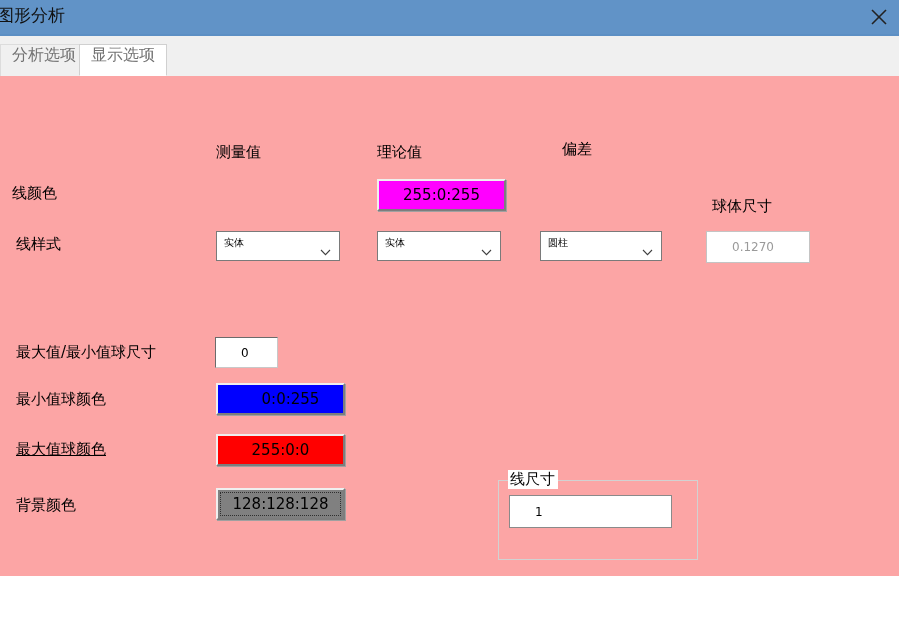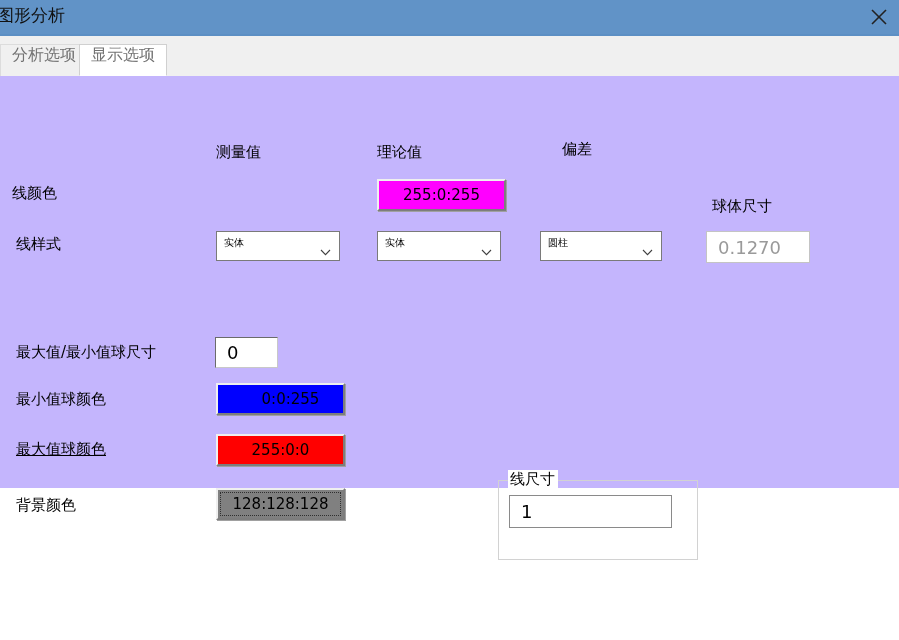"测量值" #content { background: #c4b5fd -> #fca5a5; height: 412px -> 500px }
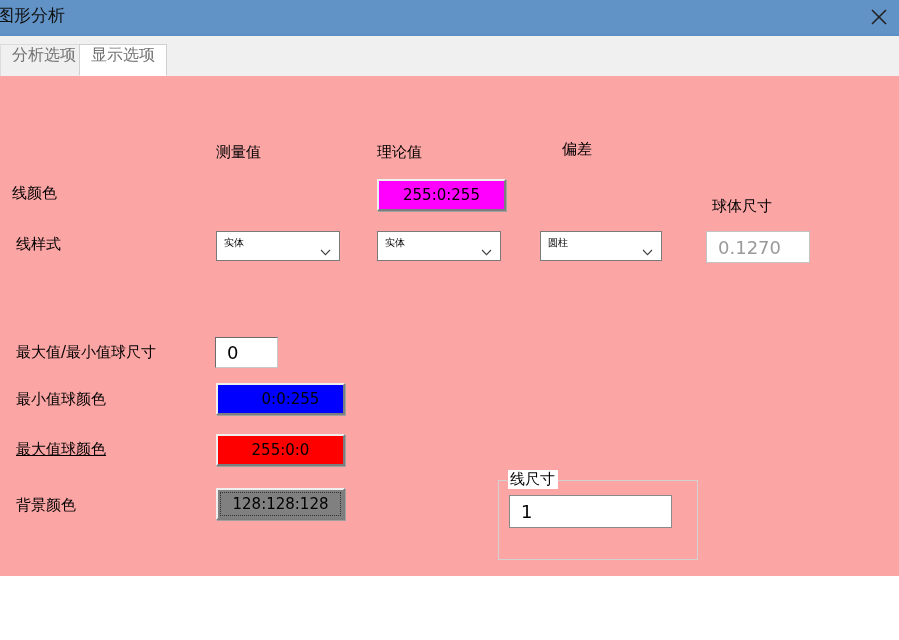"0.1270" .textbox { font-size: 18px -> 12px; padding: 0 11px -> 0 25px }
